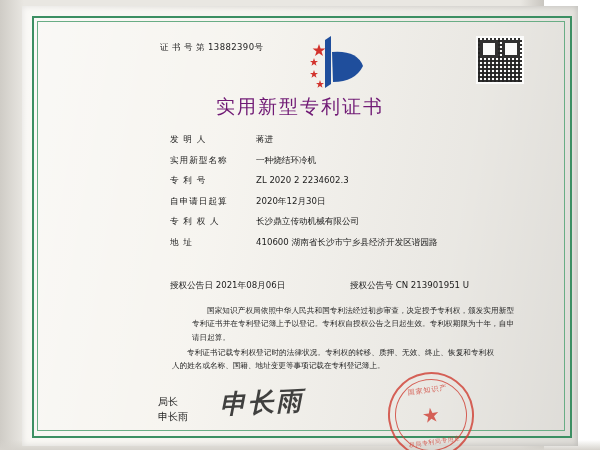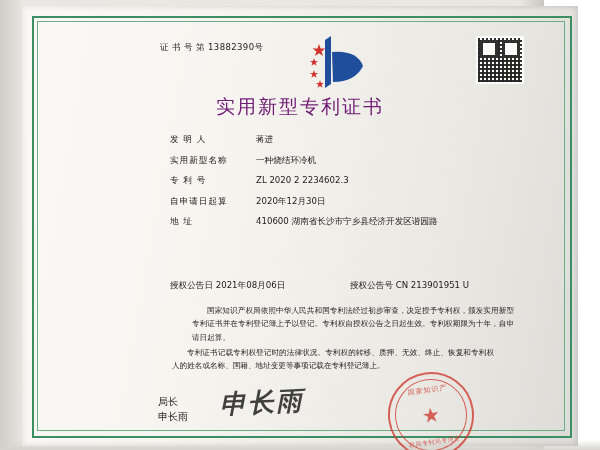"专 利 权 人" div.field { html: none -> <div> <span>专 利 权 人</span> <span>长沙鼎立传动机械有限公司</span> </div> }
